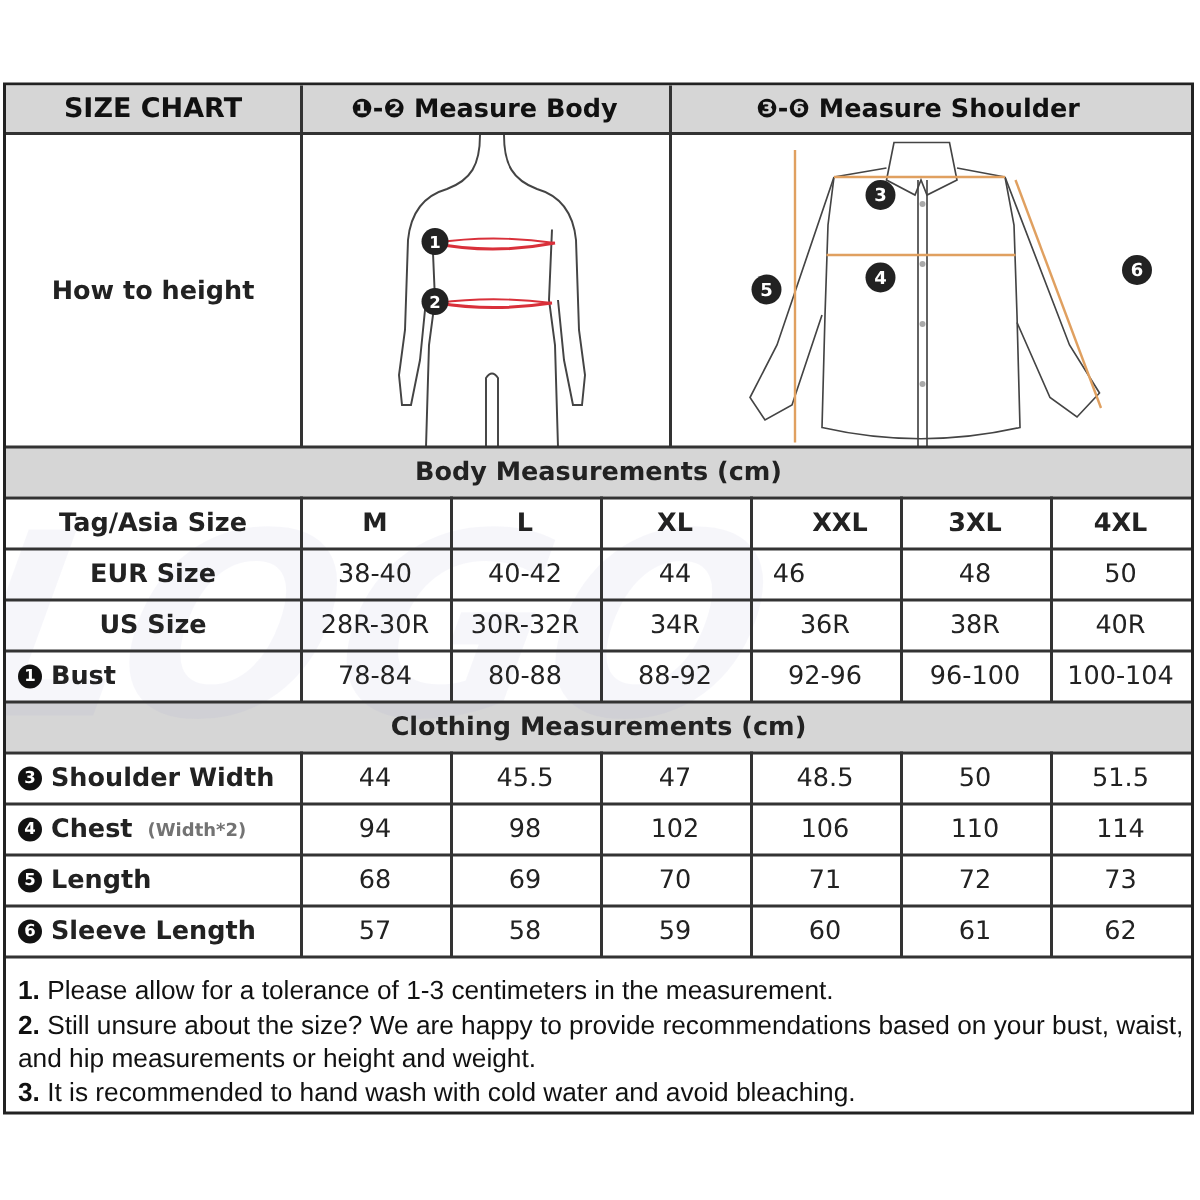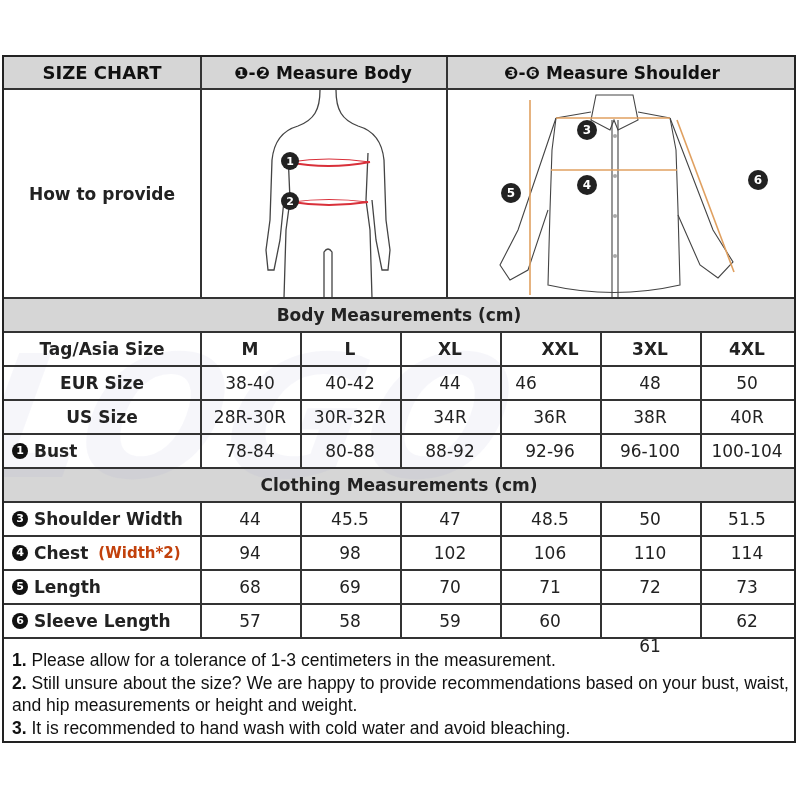"How to provide" div.cell { text: provide -> height }
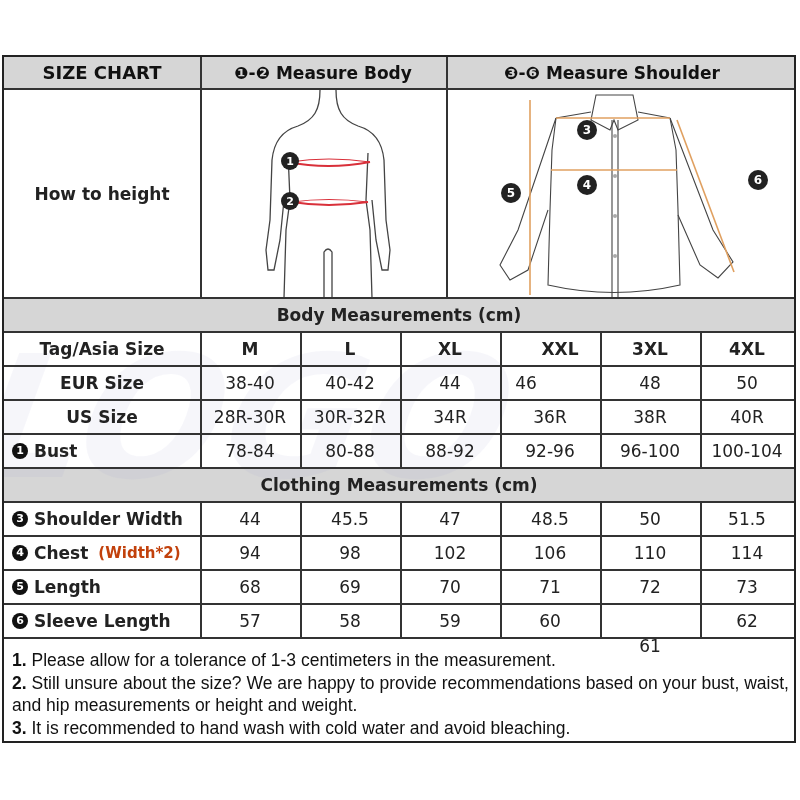"(Width*2)" .orange { color: #c2410c -> #737373; font-size: 15px -> 12px }
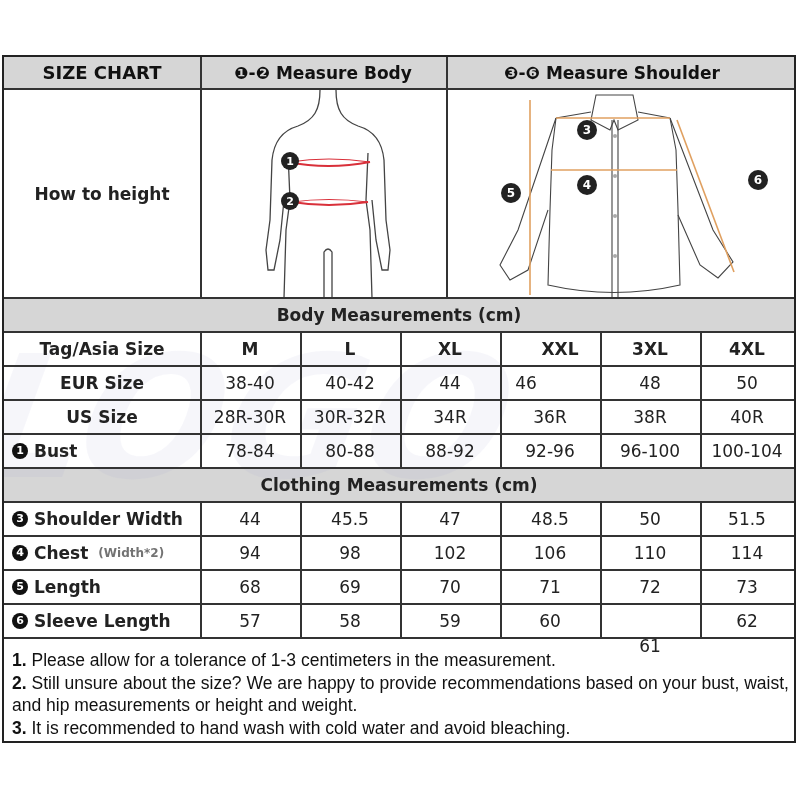"61" div.cell { top: 572px -> 547px }
